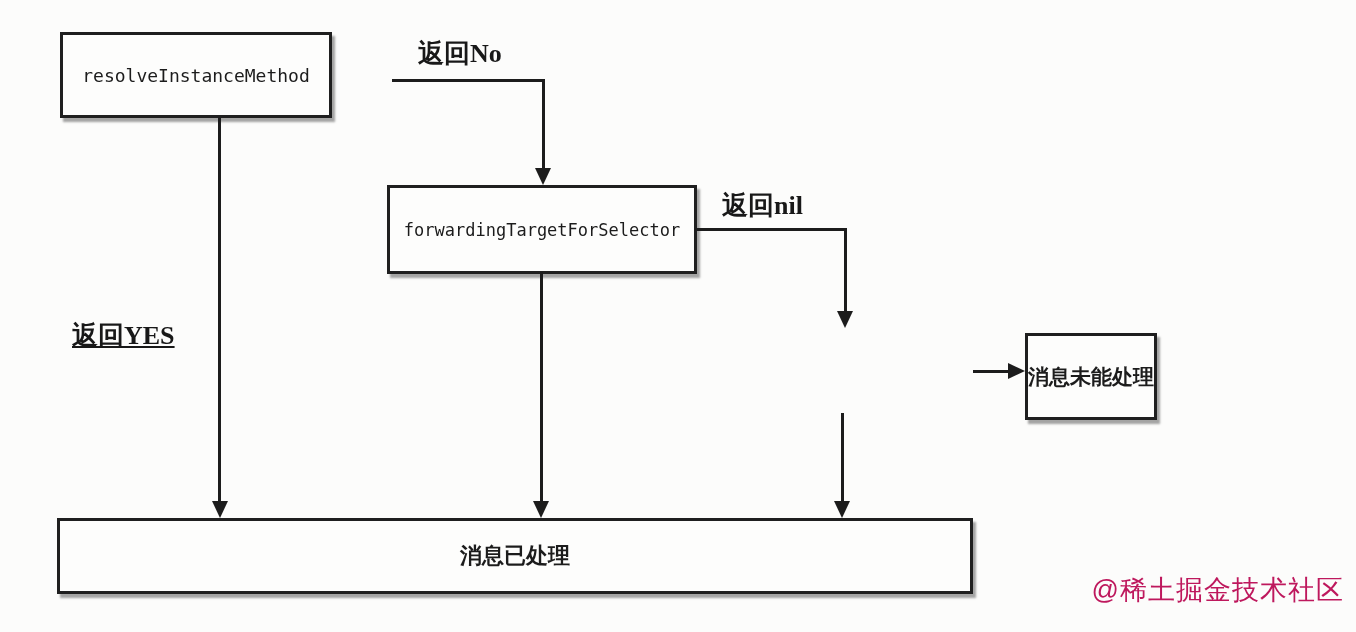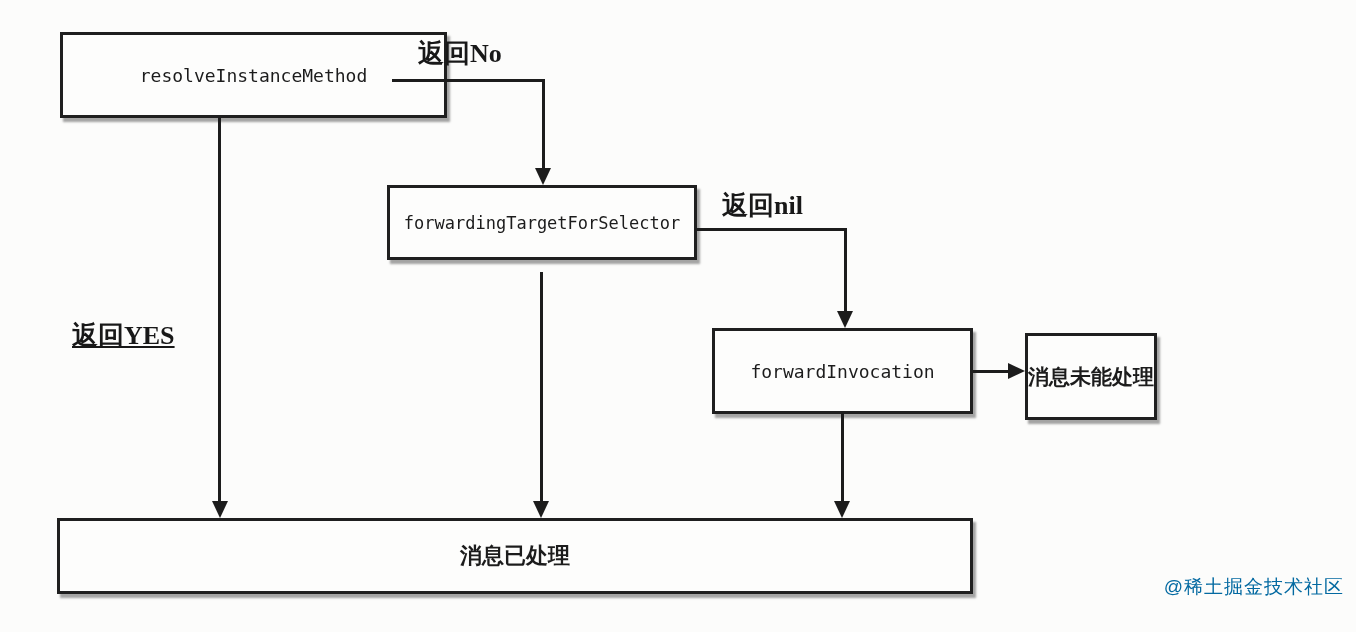"resolveInstanceMethod" div.node { width: 387px -> 272px }
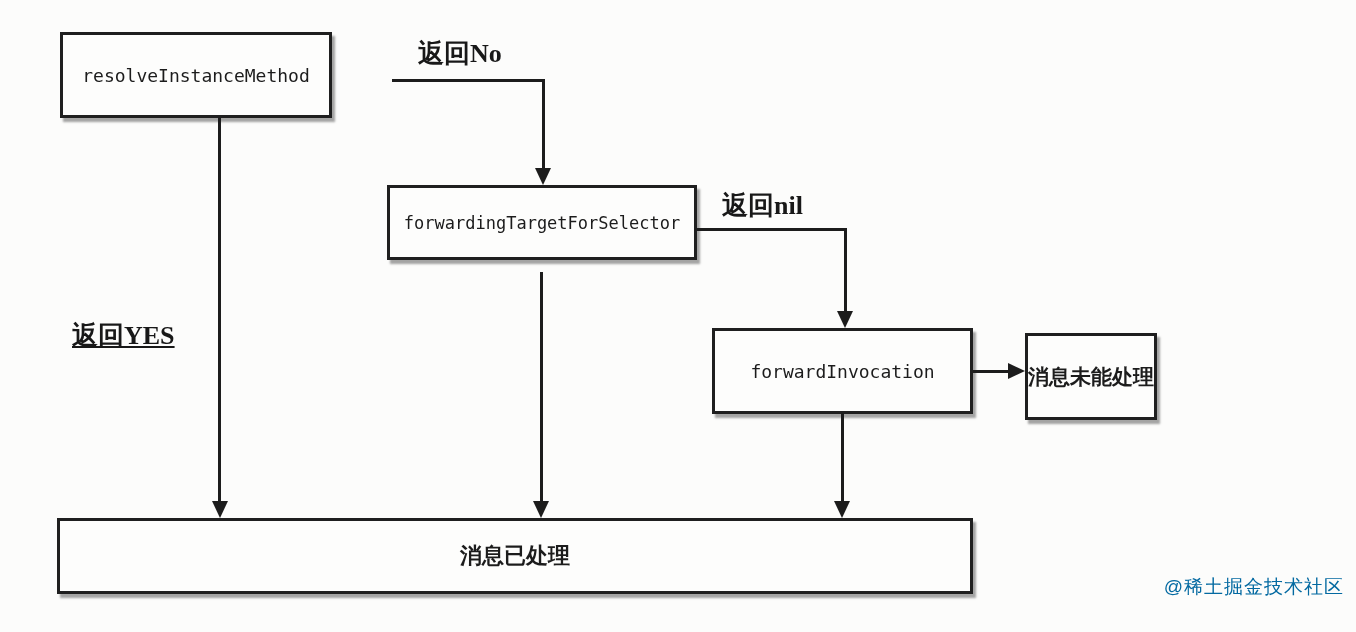"forwardingTargetForSelector" div.node { height: 75px -> 89px }
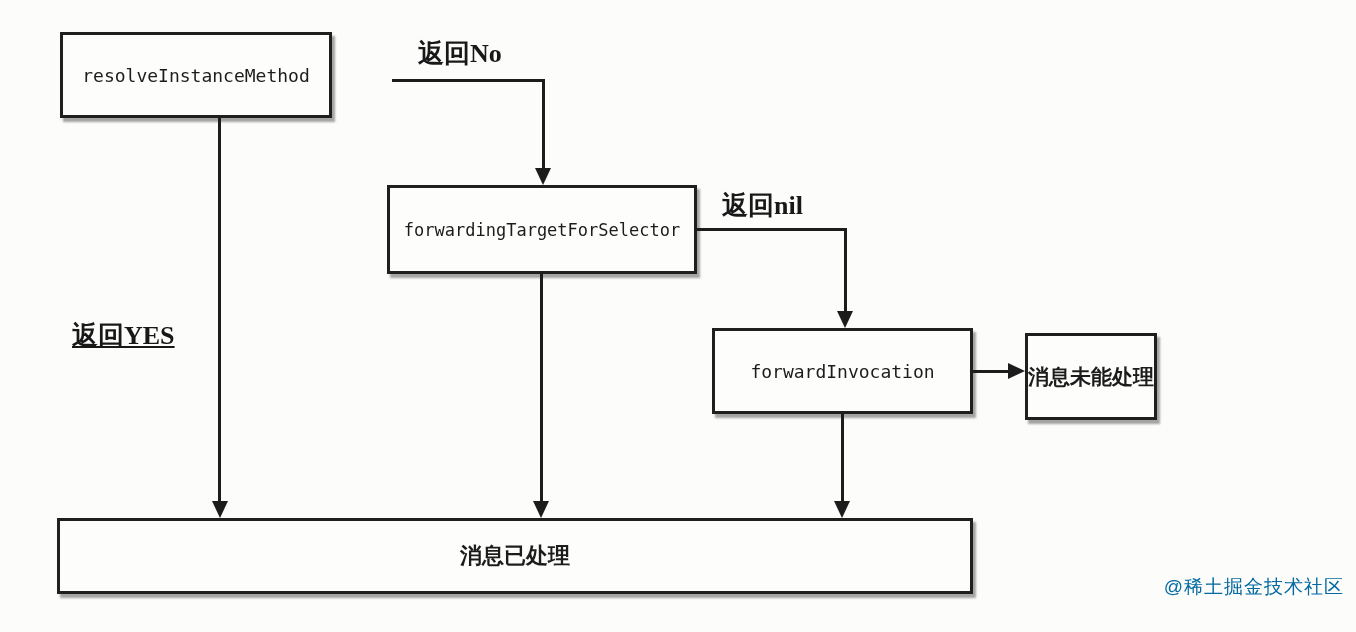"forwardInvocation" div.node { html: <div> <span>forwardInvocation</span> </div> -> none }
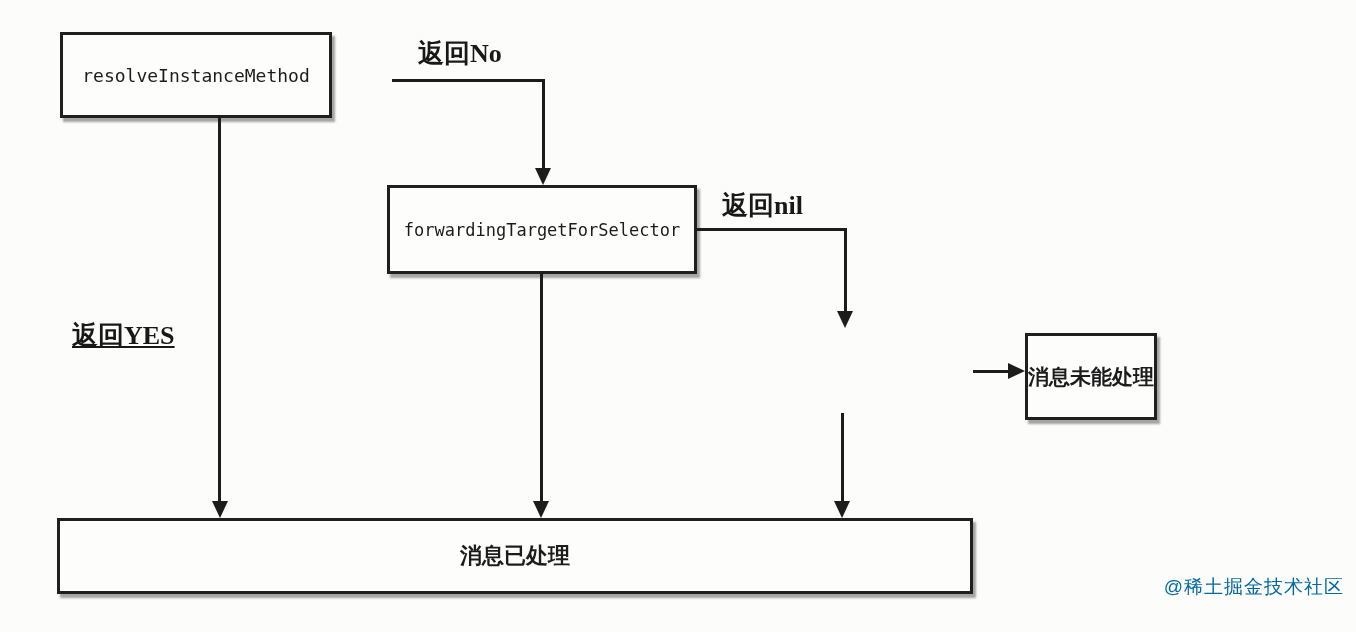"@稀土掘金技术社区" .watermark { bottom: 32px -> 24px; color: #0369a1 -> #be185d; font-size: 19px -> 27px }
